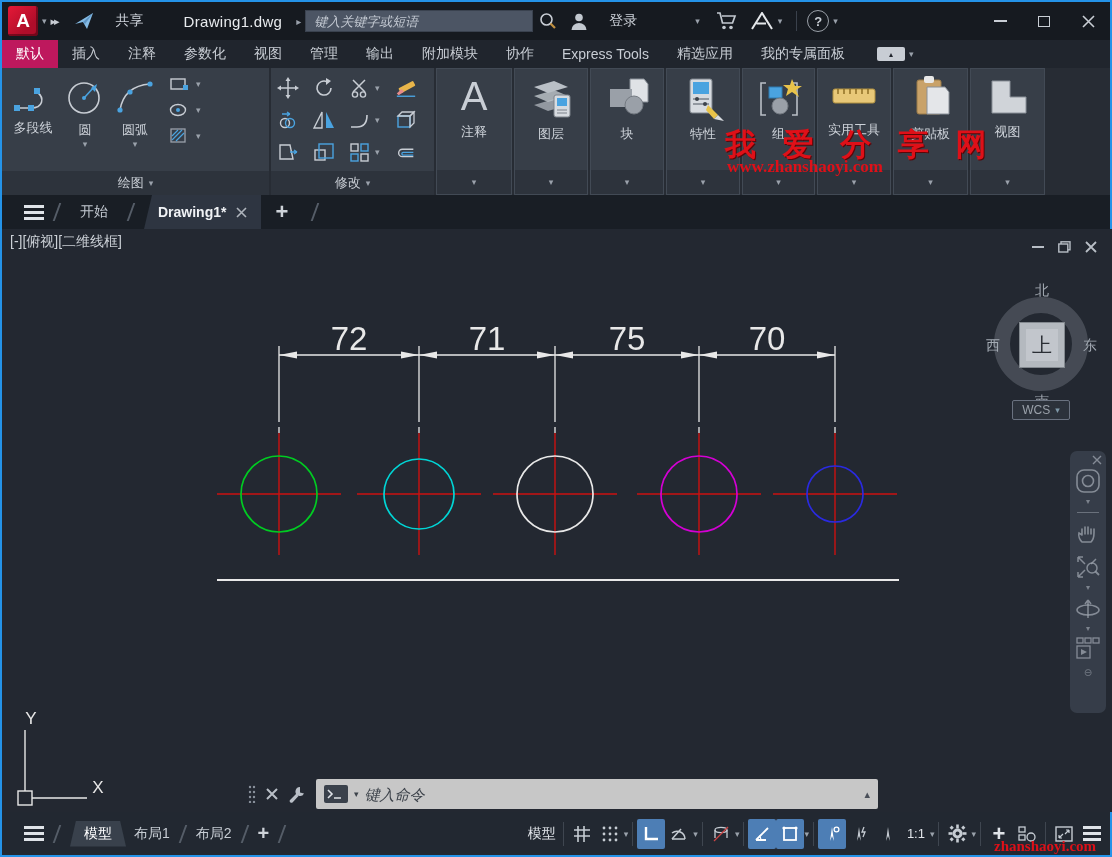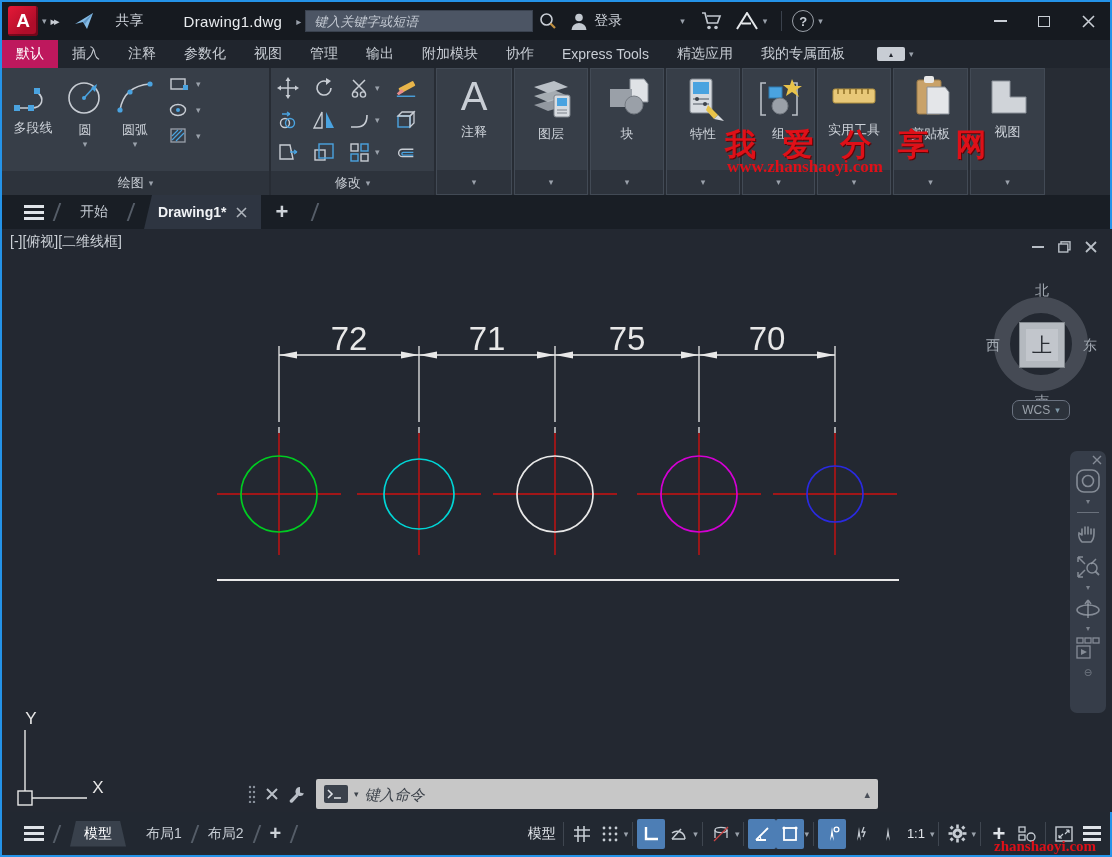"登录" span { margin-left: 5px -> 20px }
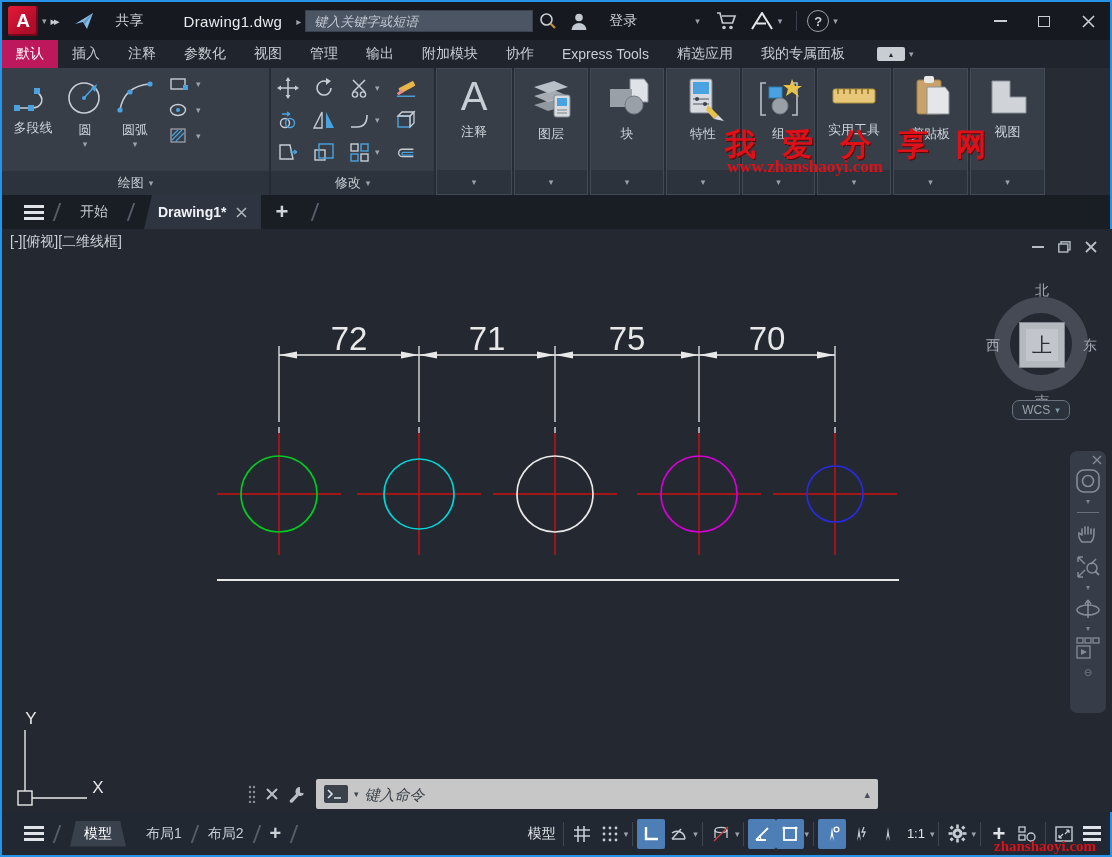"WCS" #wcs-btn { border-radius: 7px -> 2px }
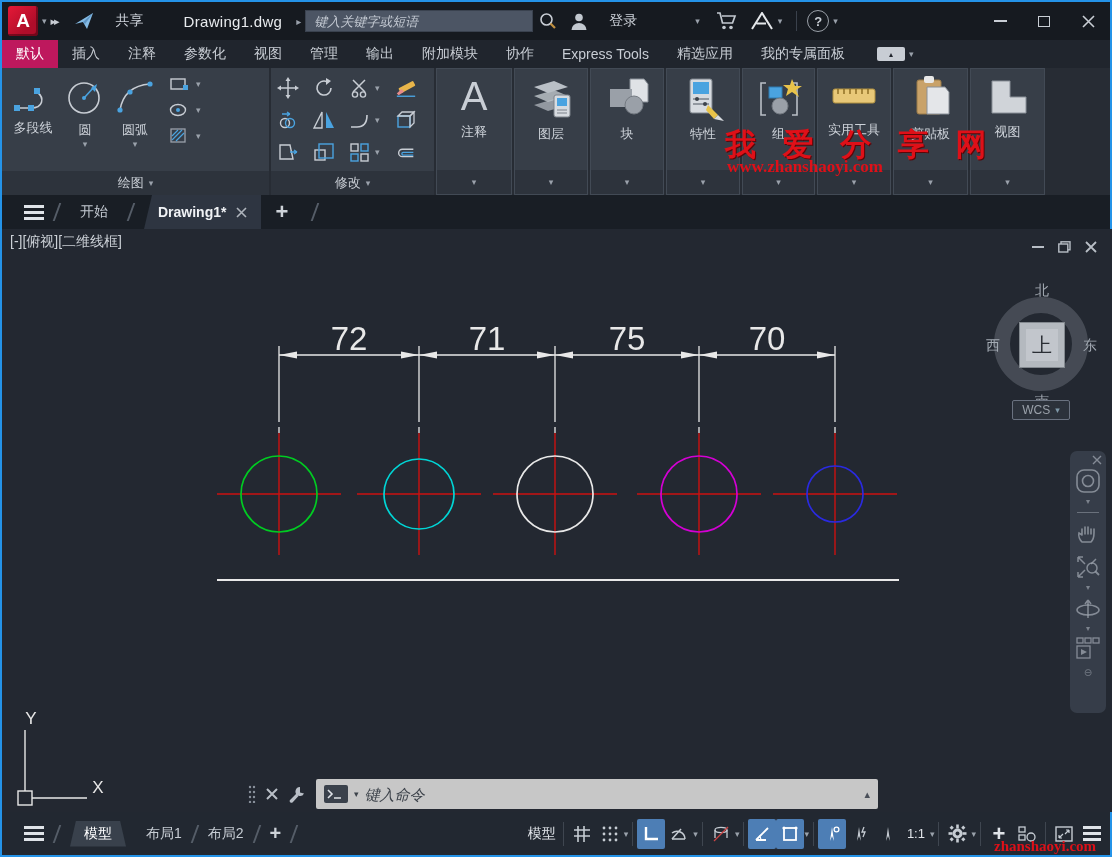"布局1" span { margin-left: 20px -> 8px }
